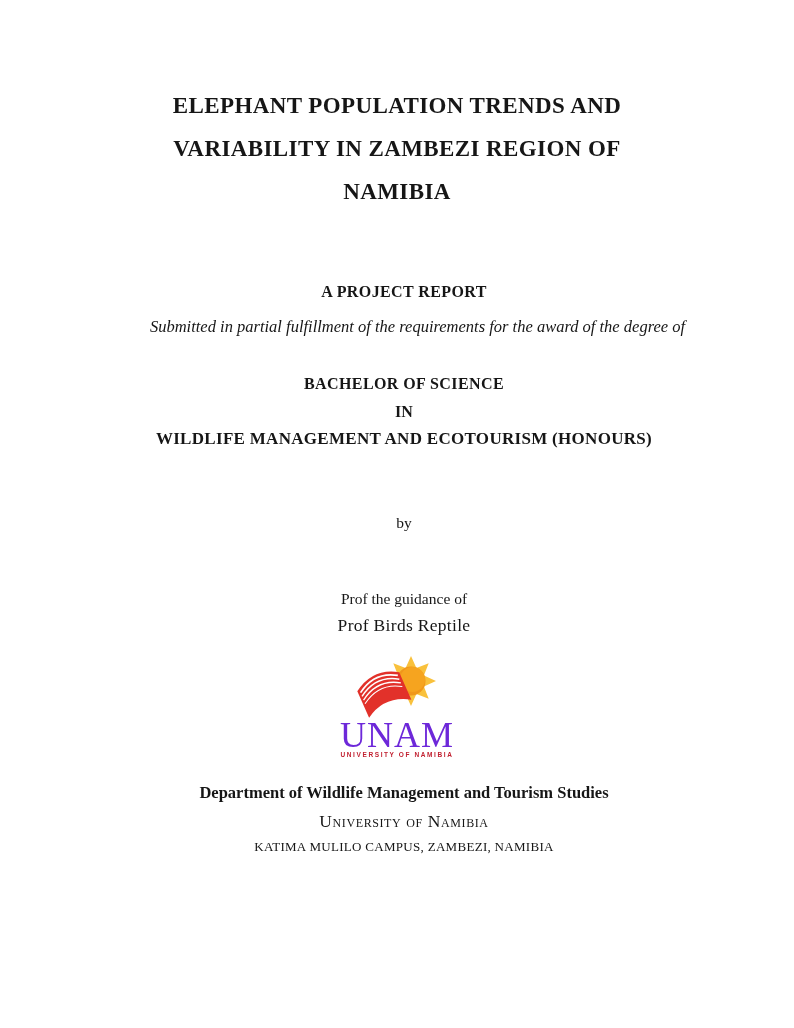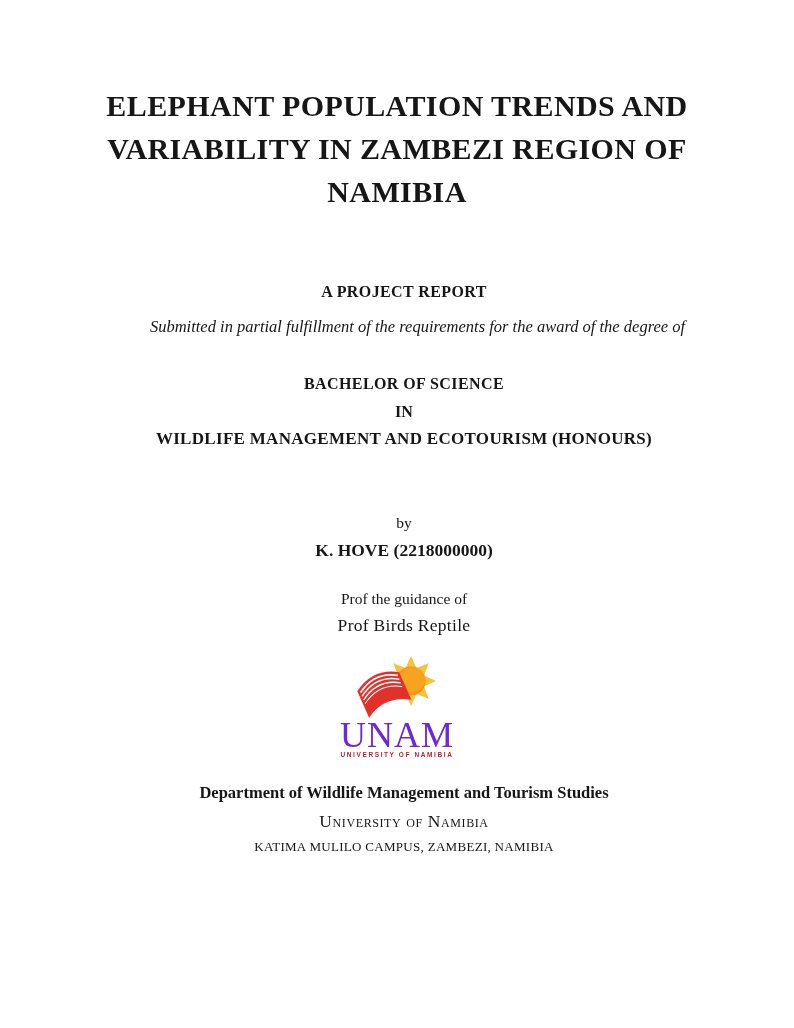"ELEPHANT POPULATION TRENDS AND" .title-block { font-size: 30px -> 23px }
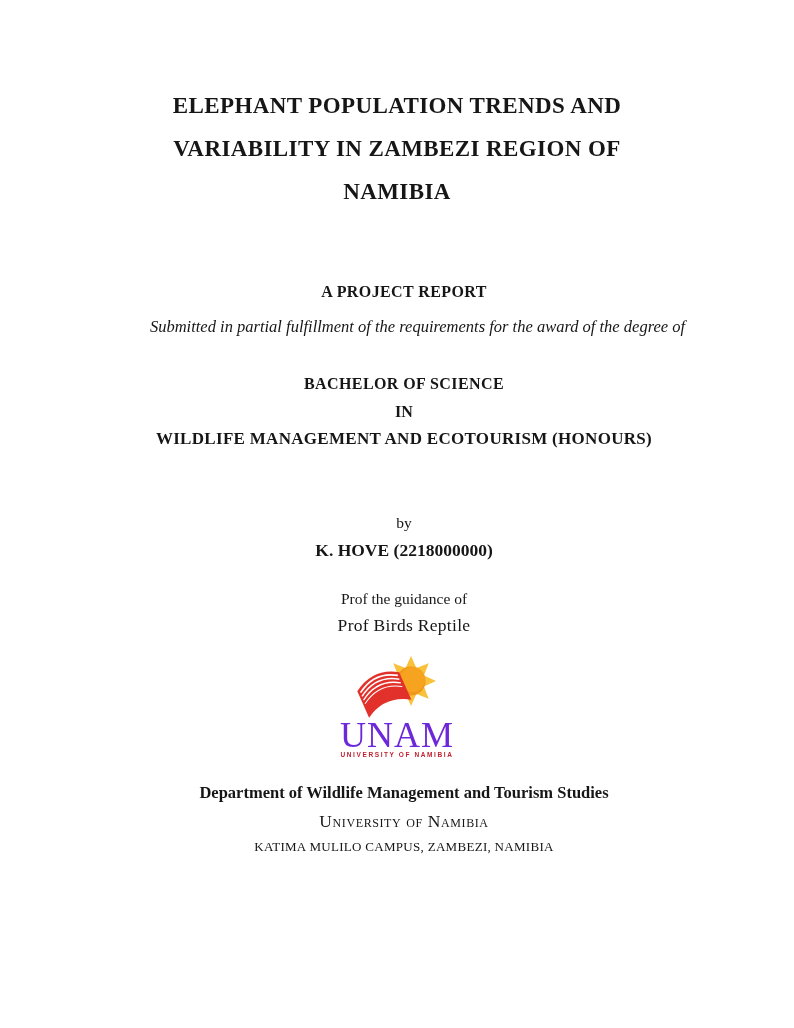"K. HOVE (2218000000)" div.line { html: <div>K. HOVE (2218000000)</div> -> none }
